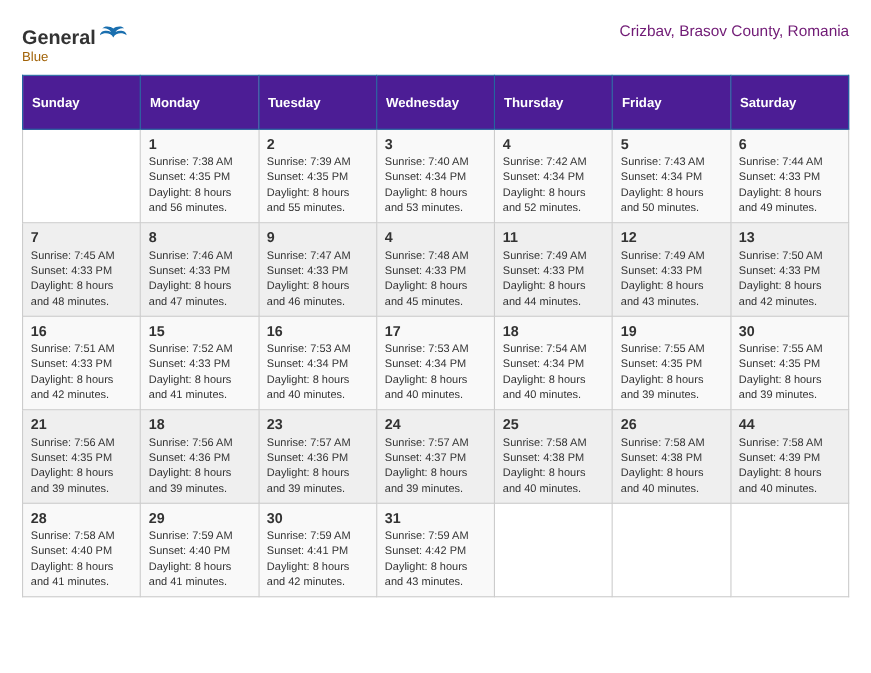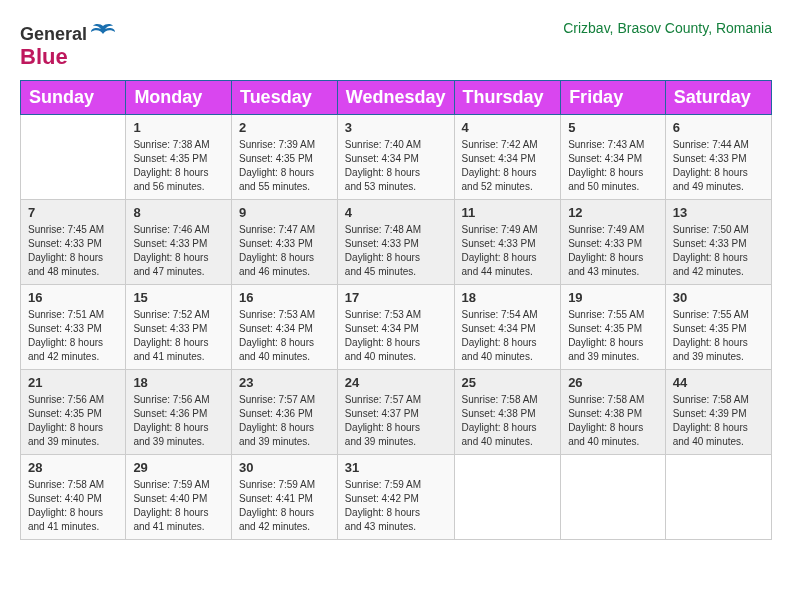"Crizbav, Brasov County, Romania" .location-subtitle { color: #15803d -> #701a75 }
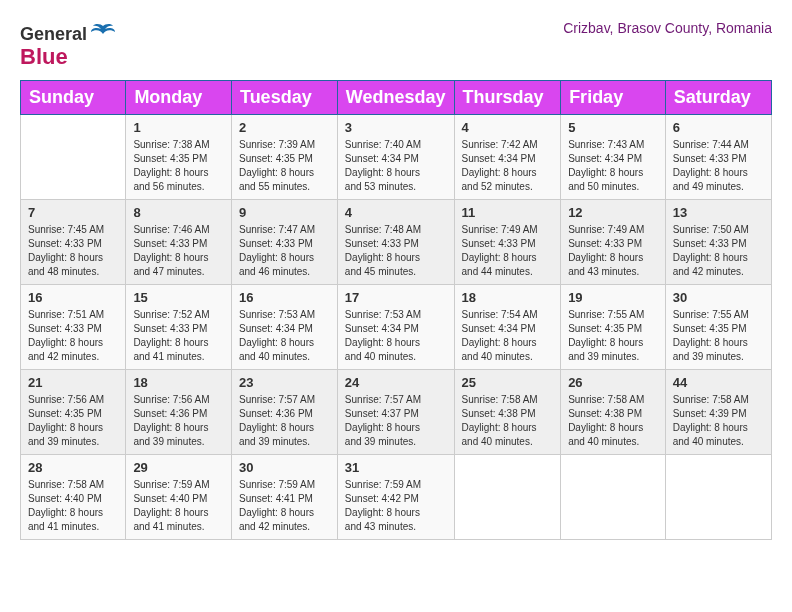"Blue" span { color: #be185d -> #a16207; font-size: 22px -> 12px; font-weight: bold -> normal }
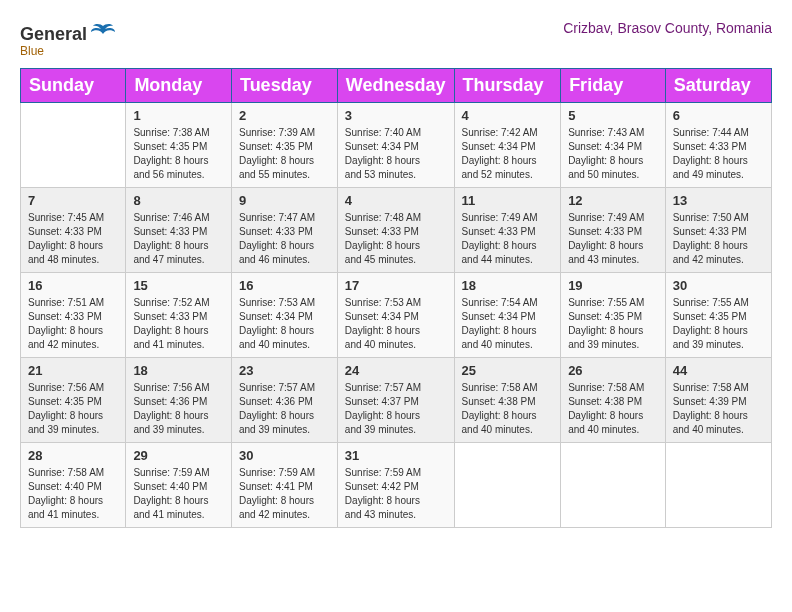"Sunday" .calendar-table thead tr th { background-color: #d946ef -> #4c1d95; font-size: 18px -> 12px; padding: 6px 8px -> 17px 8px }
